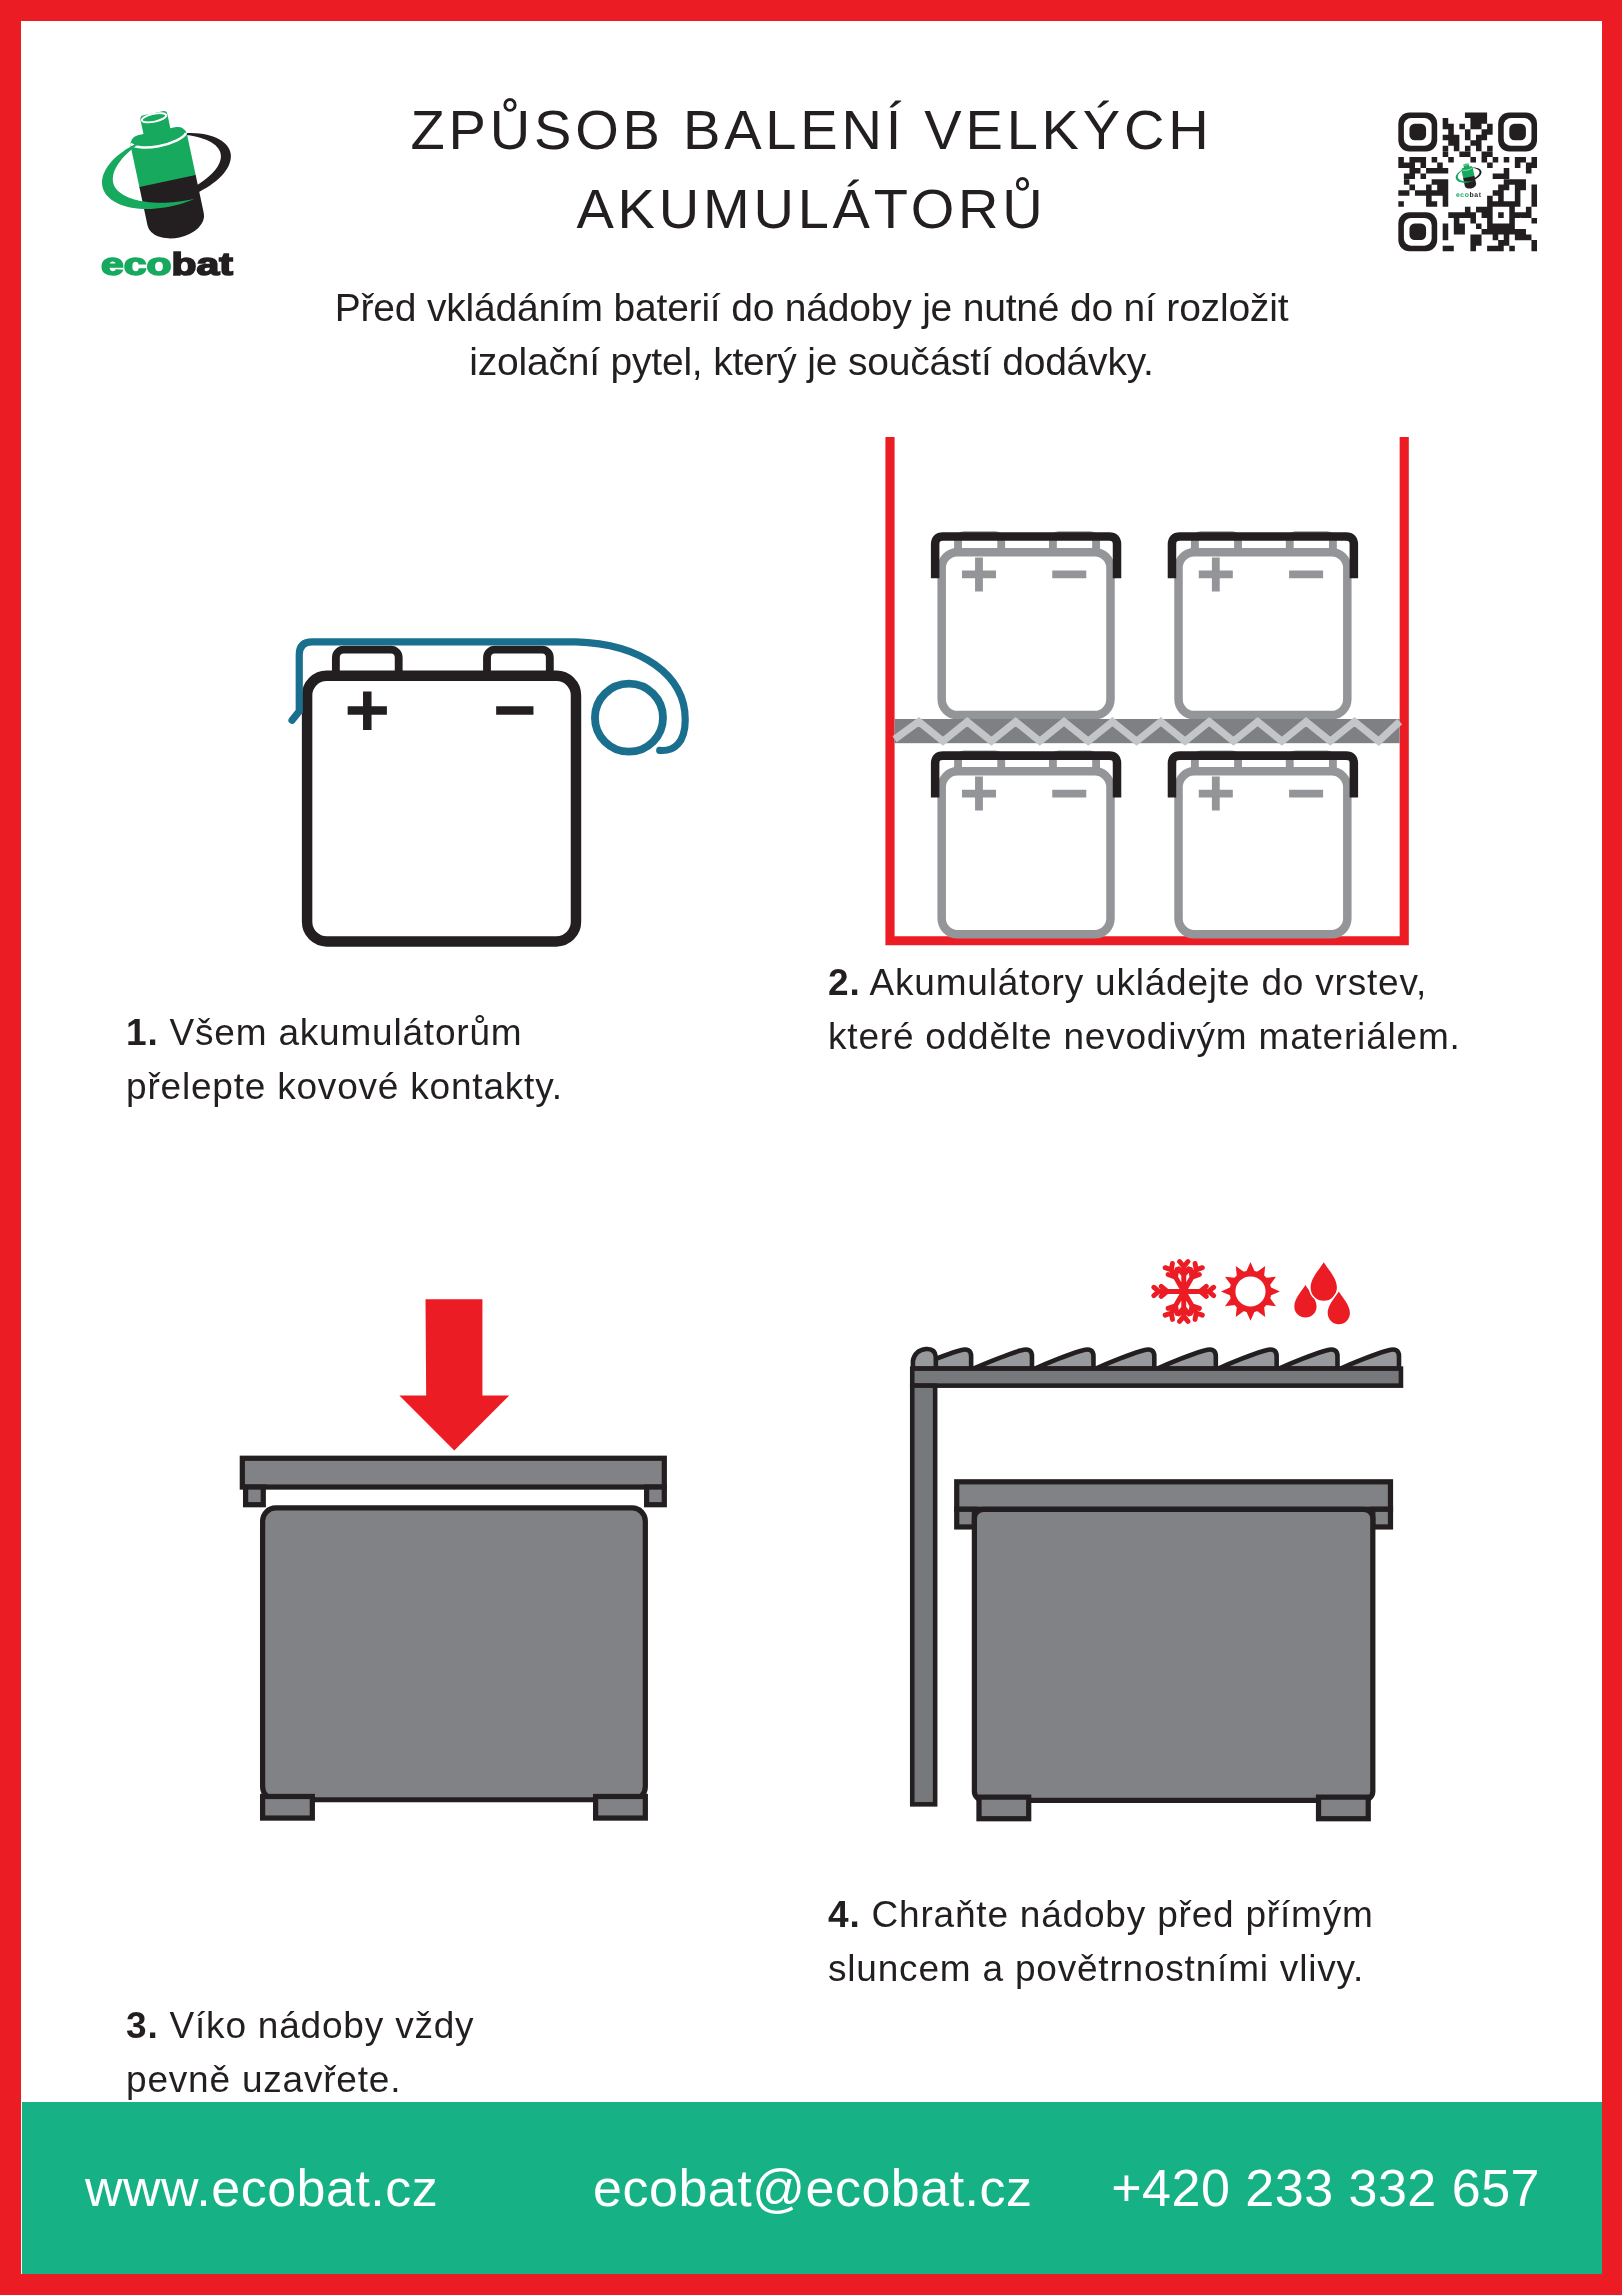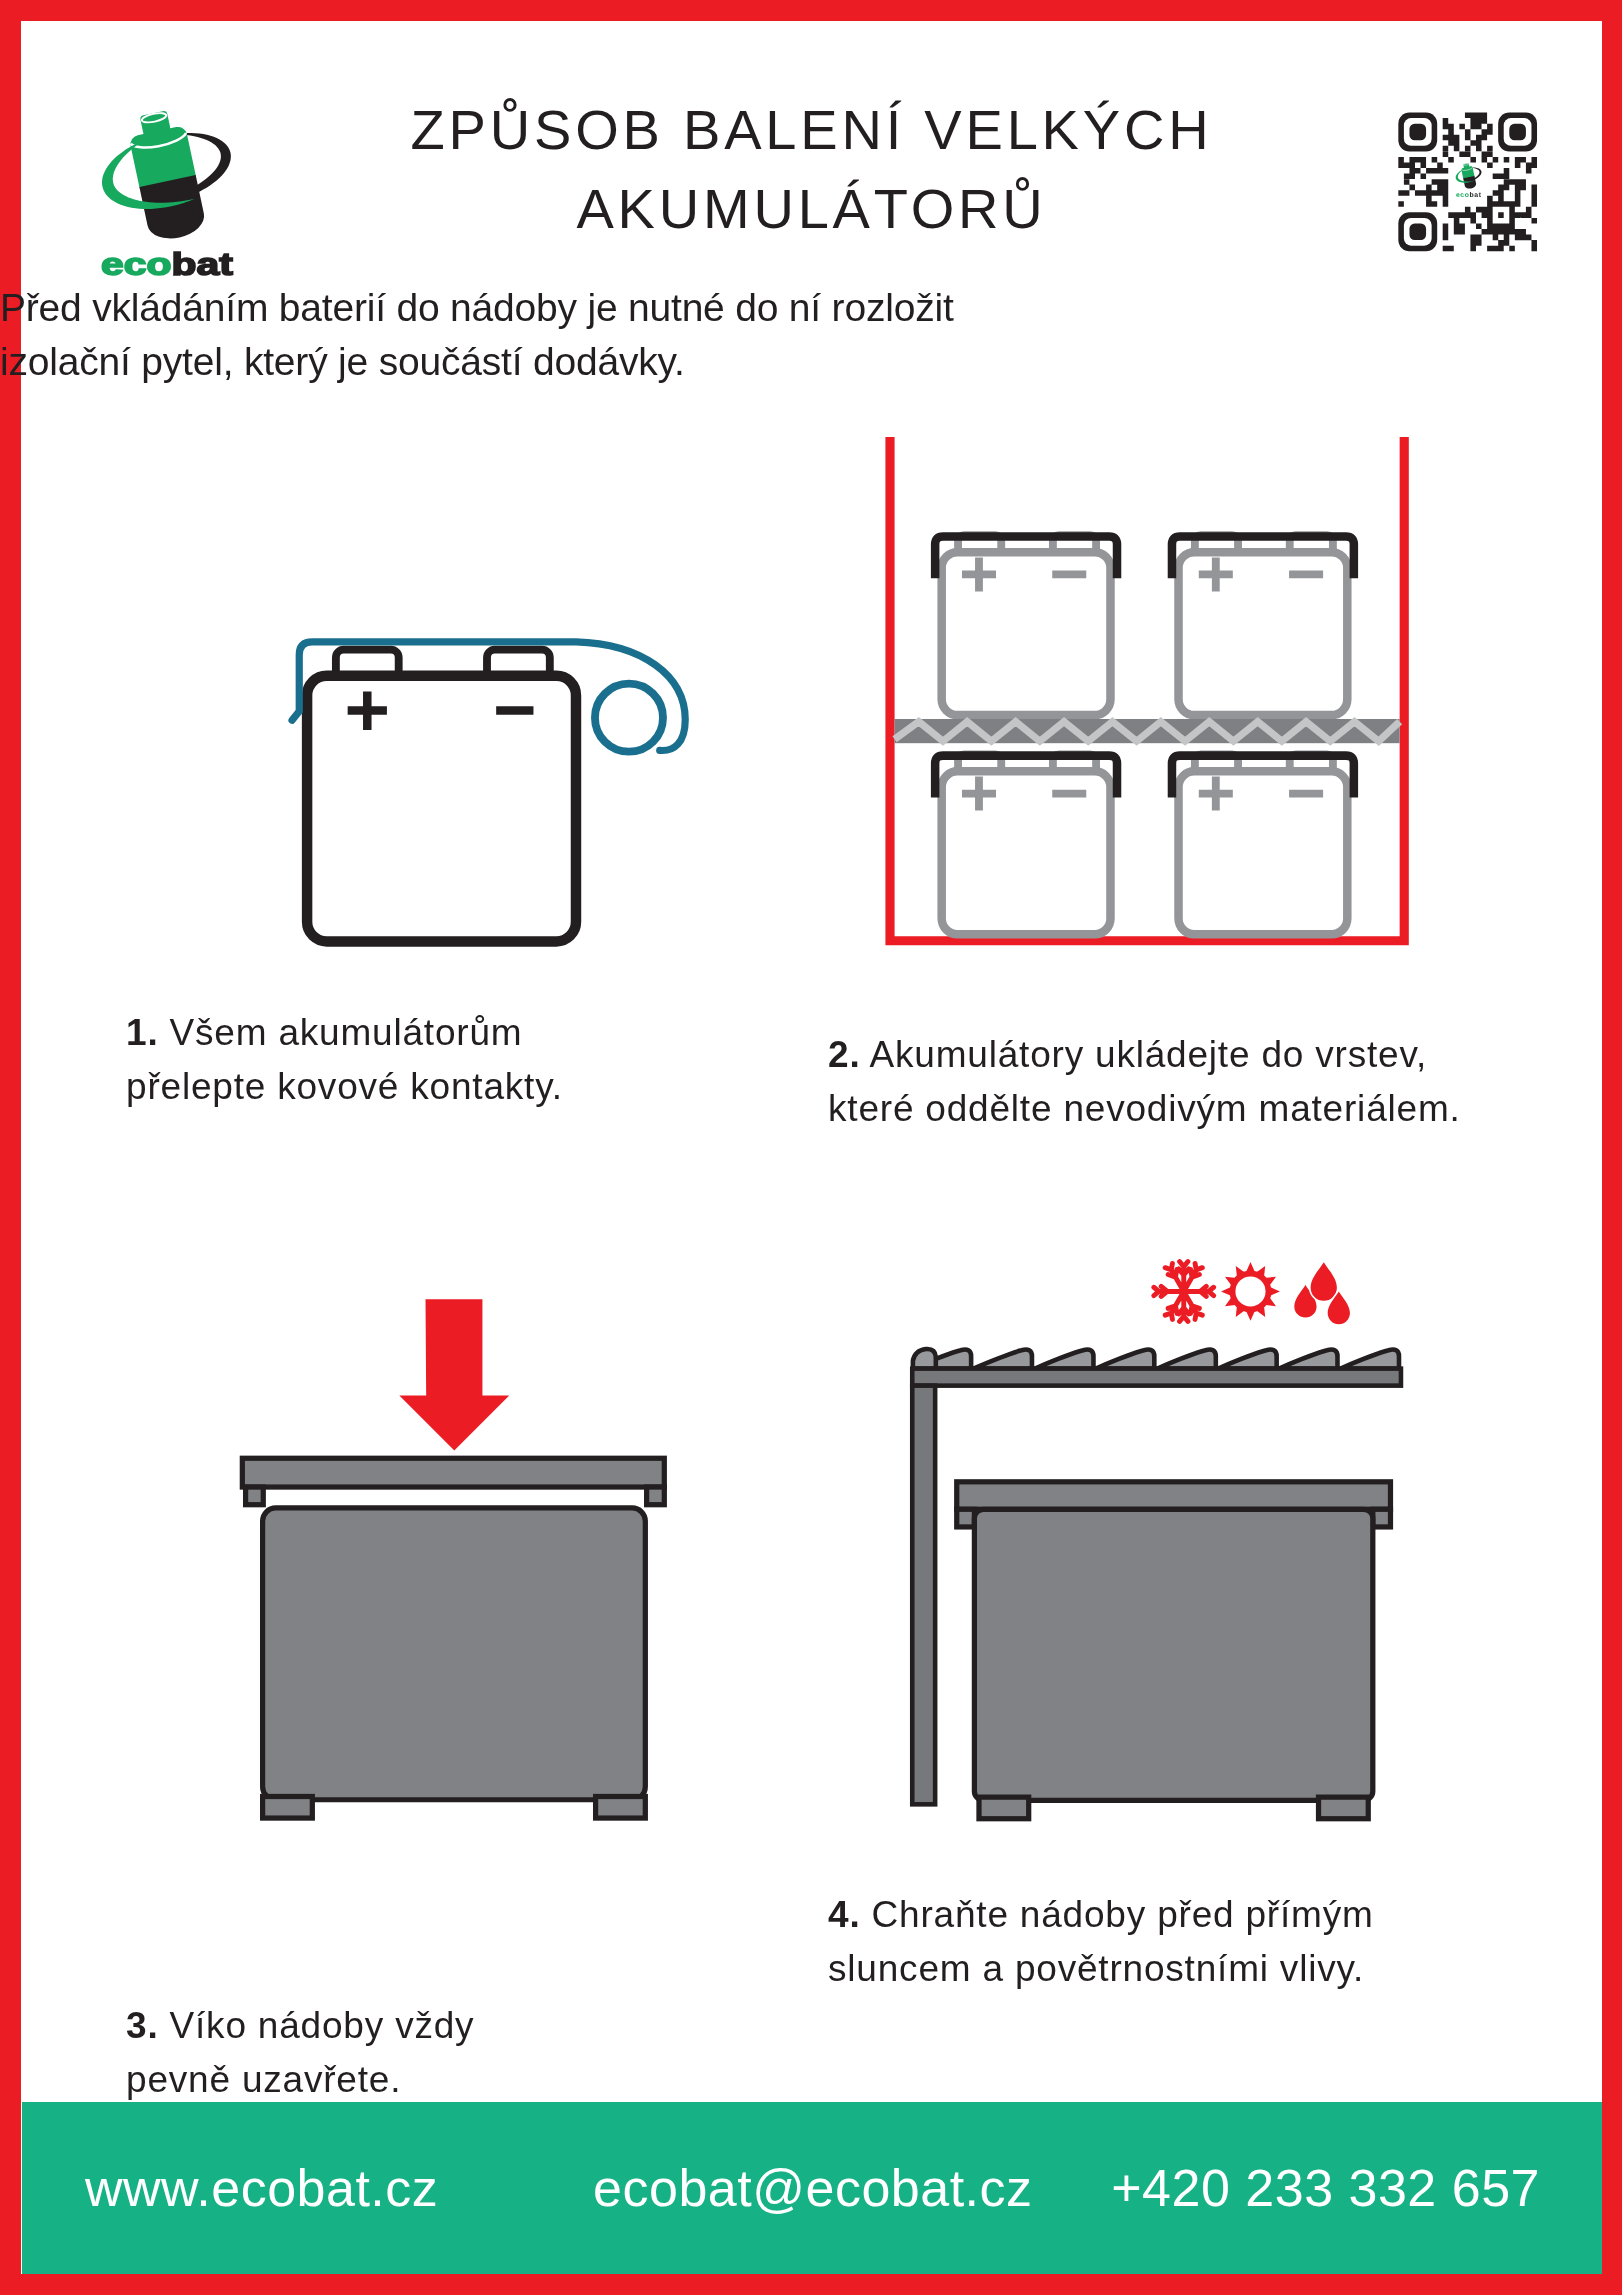"Před vkládáním baterií do nádoby" #subtitle { text-align: none -> center }
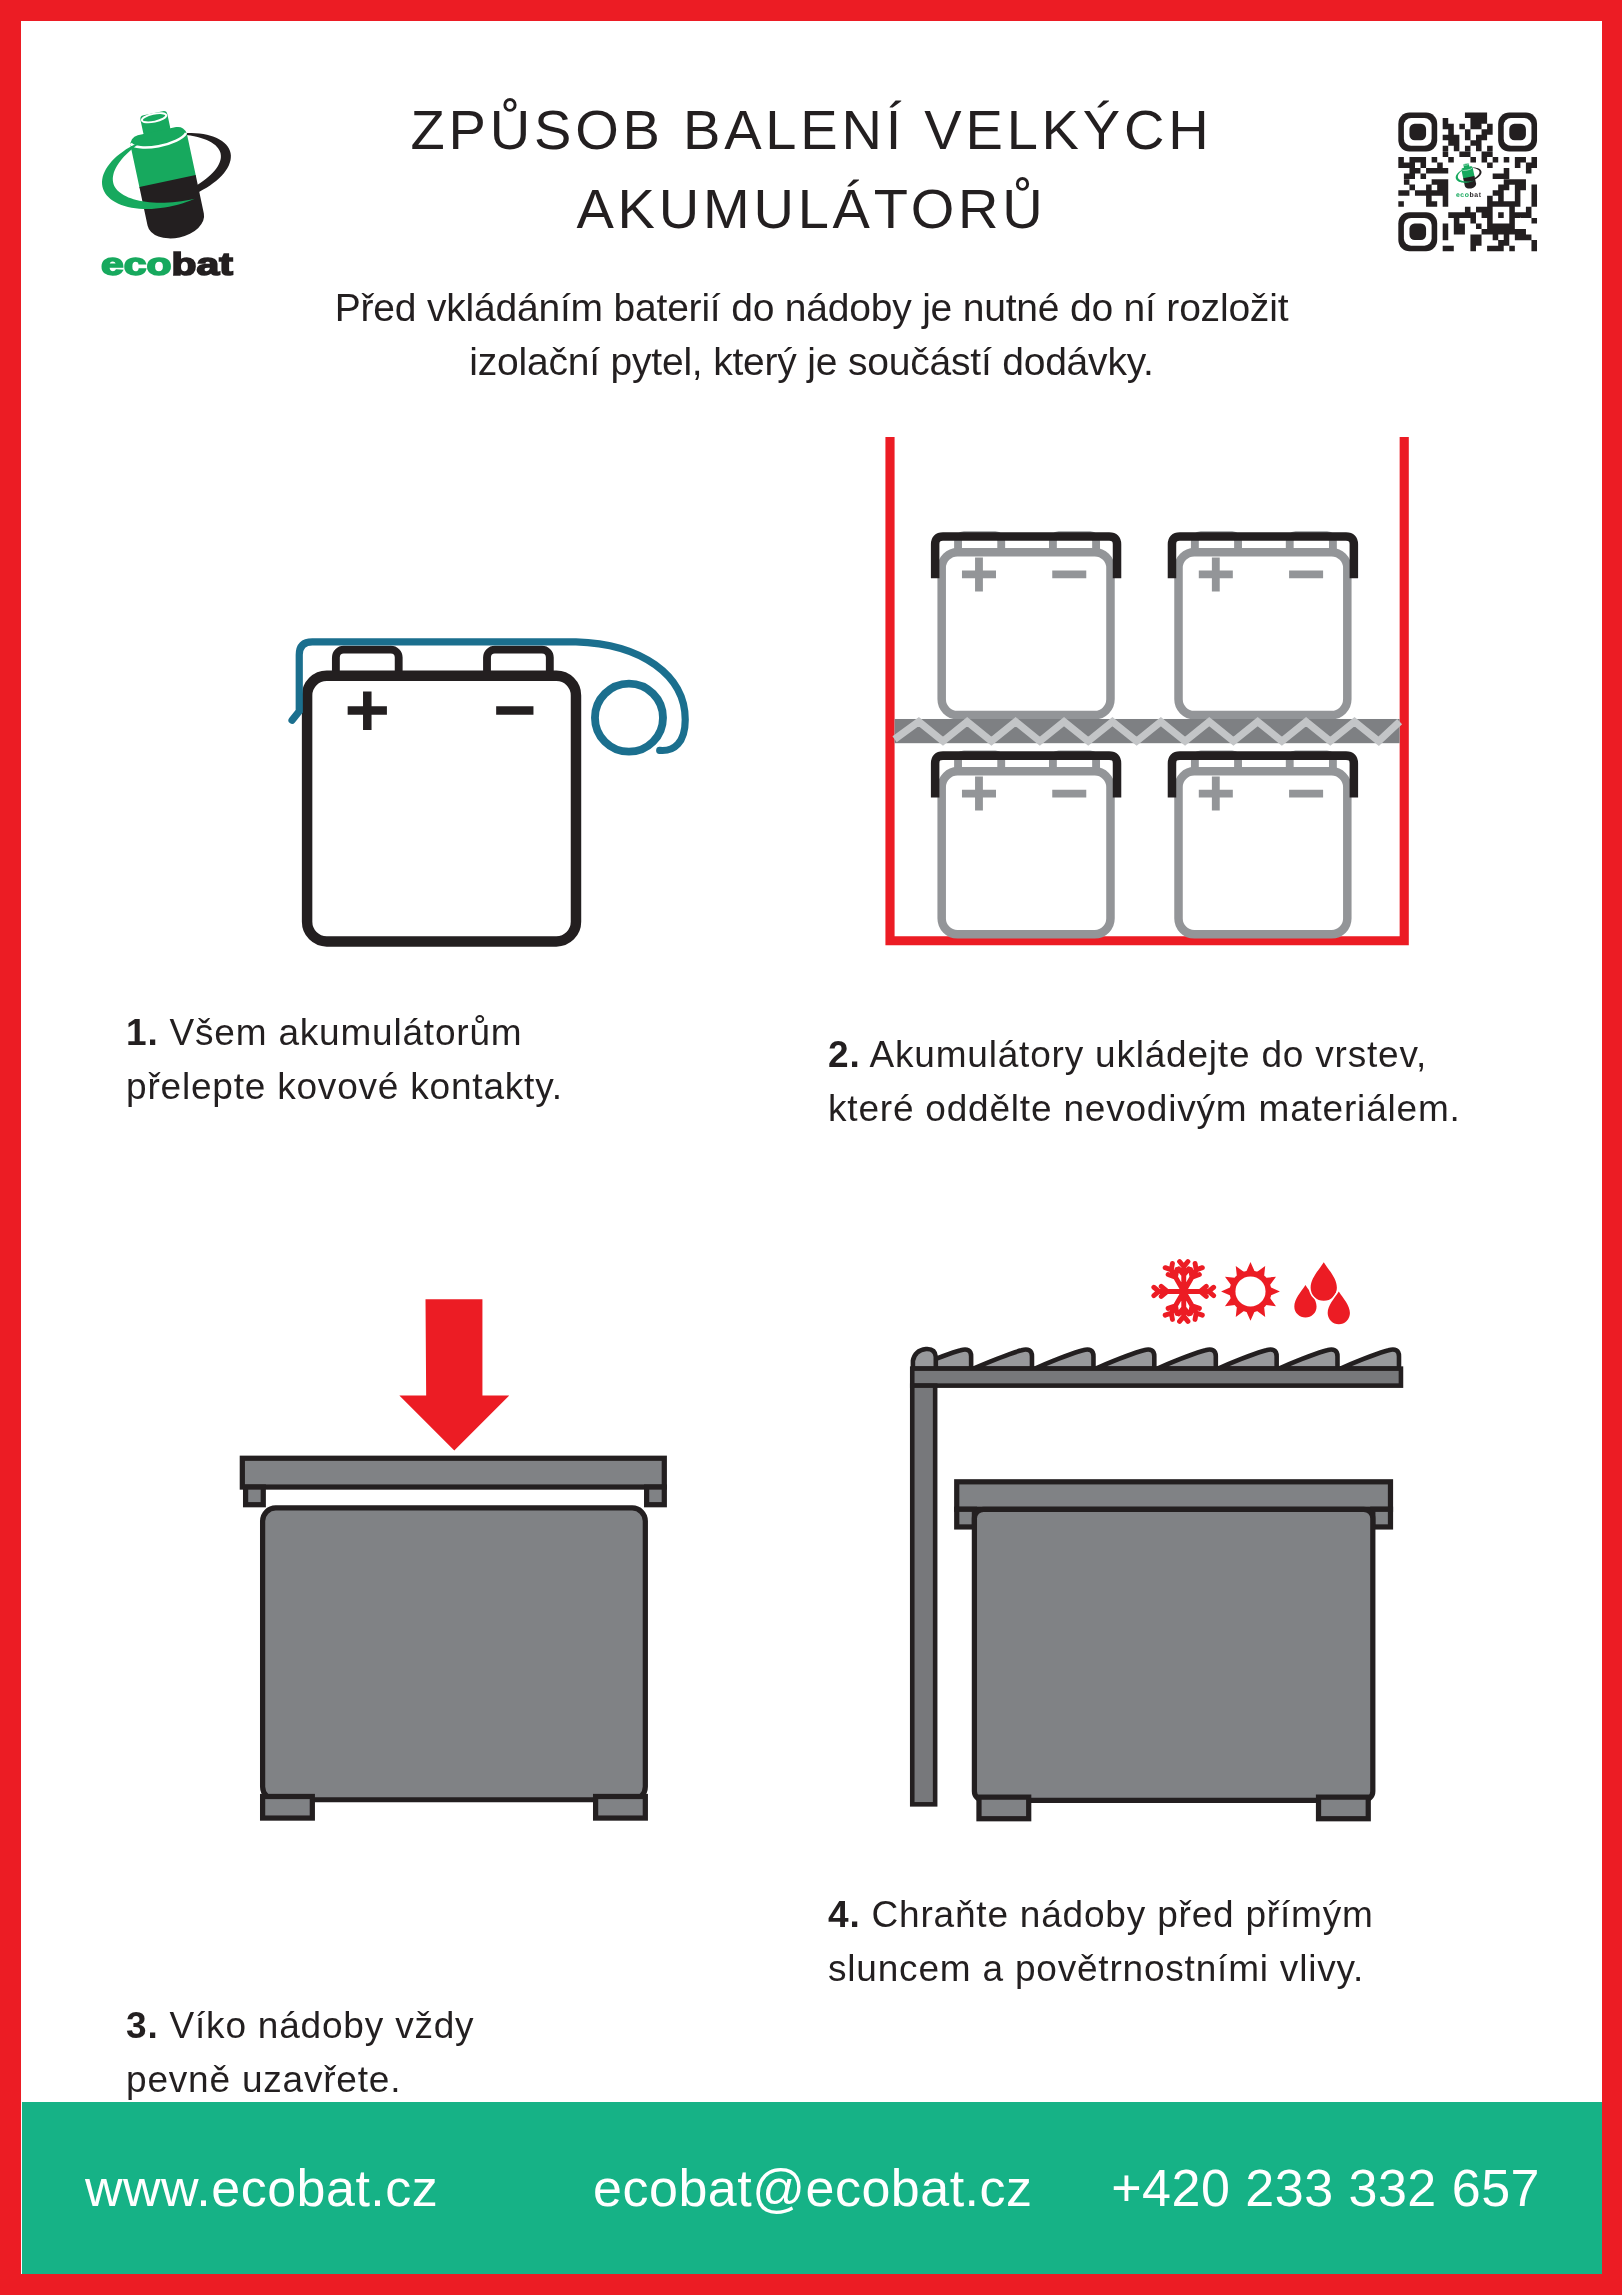"2. Akumulátory ukládejte do vrstev," #cap2 { top: 1028px -> 956px }
